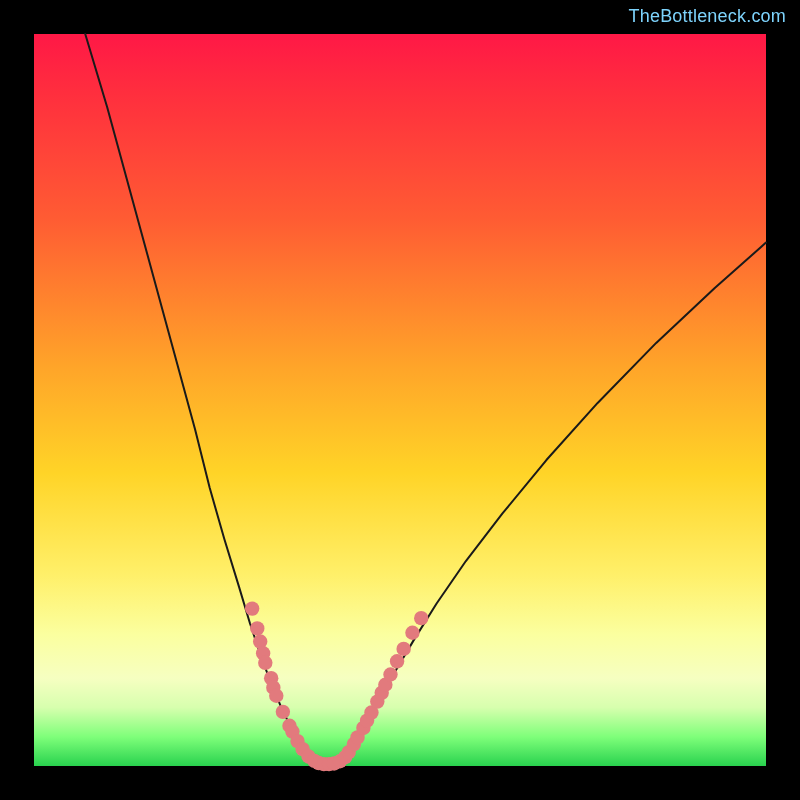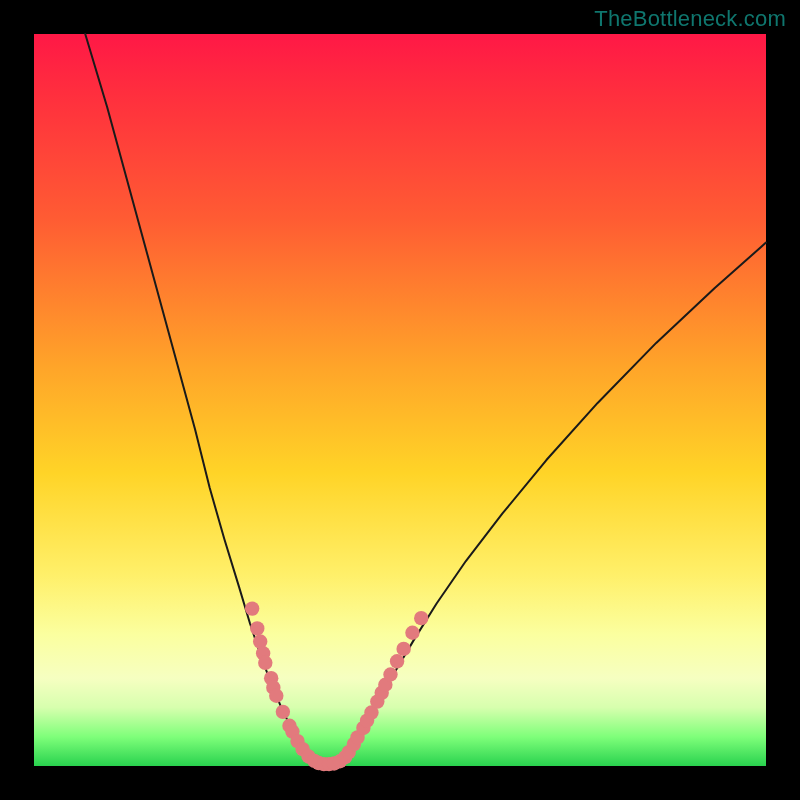"TheBottleneck.com" .watermark { color: #0f766e -> #7dd3fc; font-size: 22px -> 18px }
